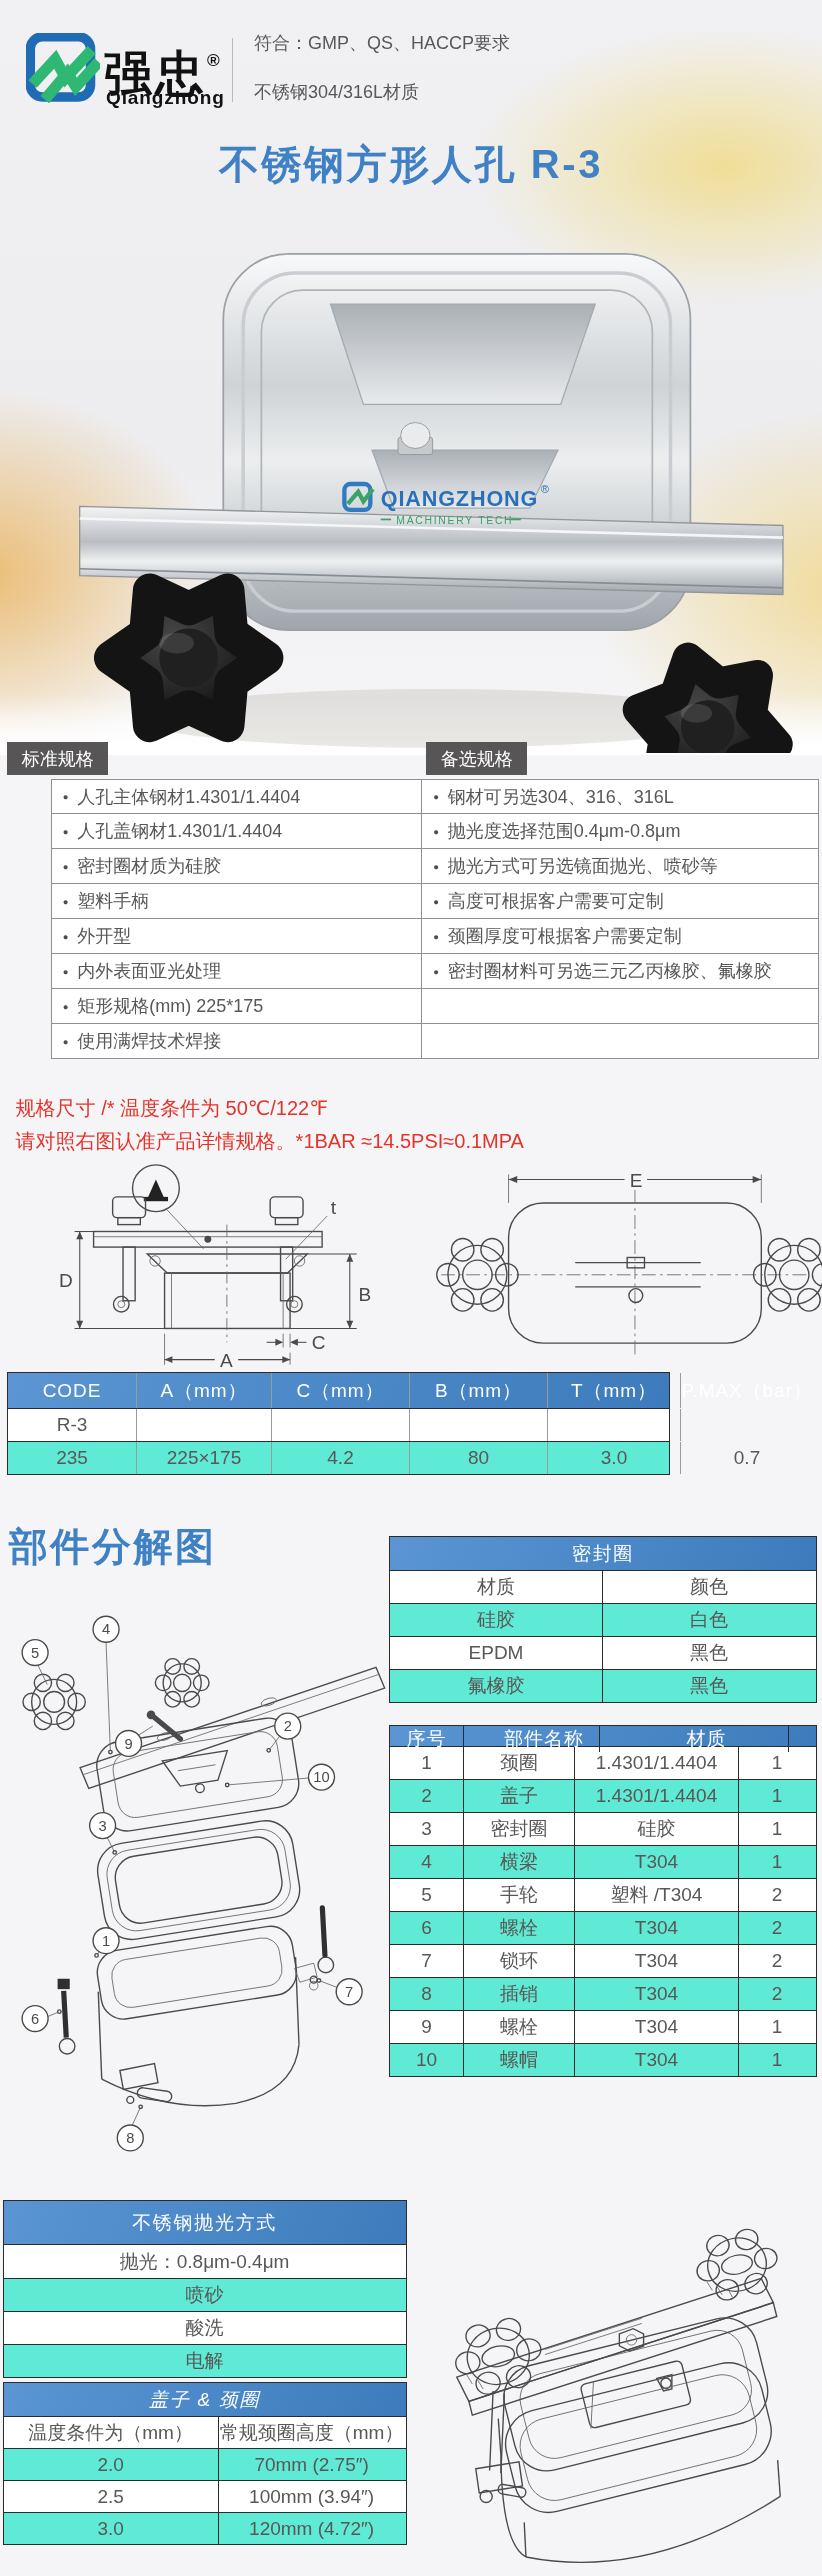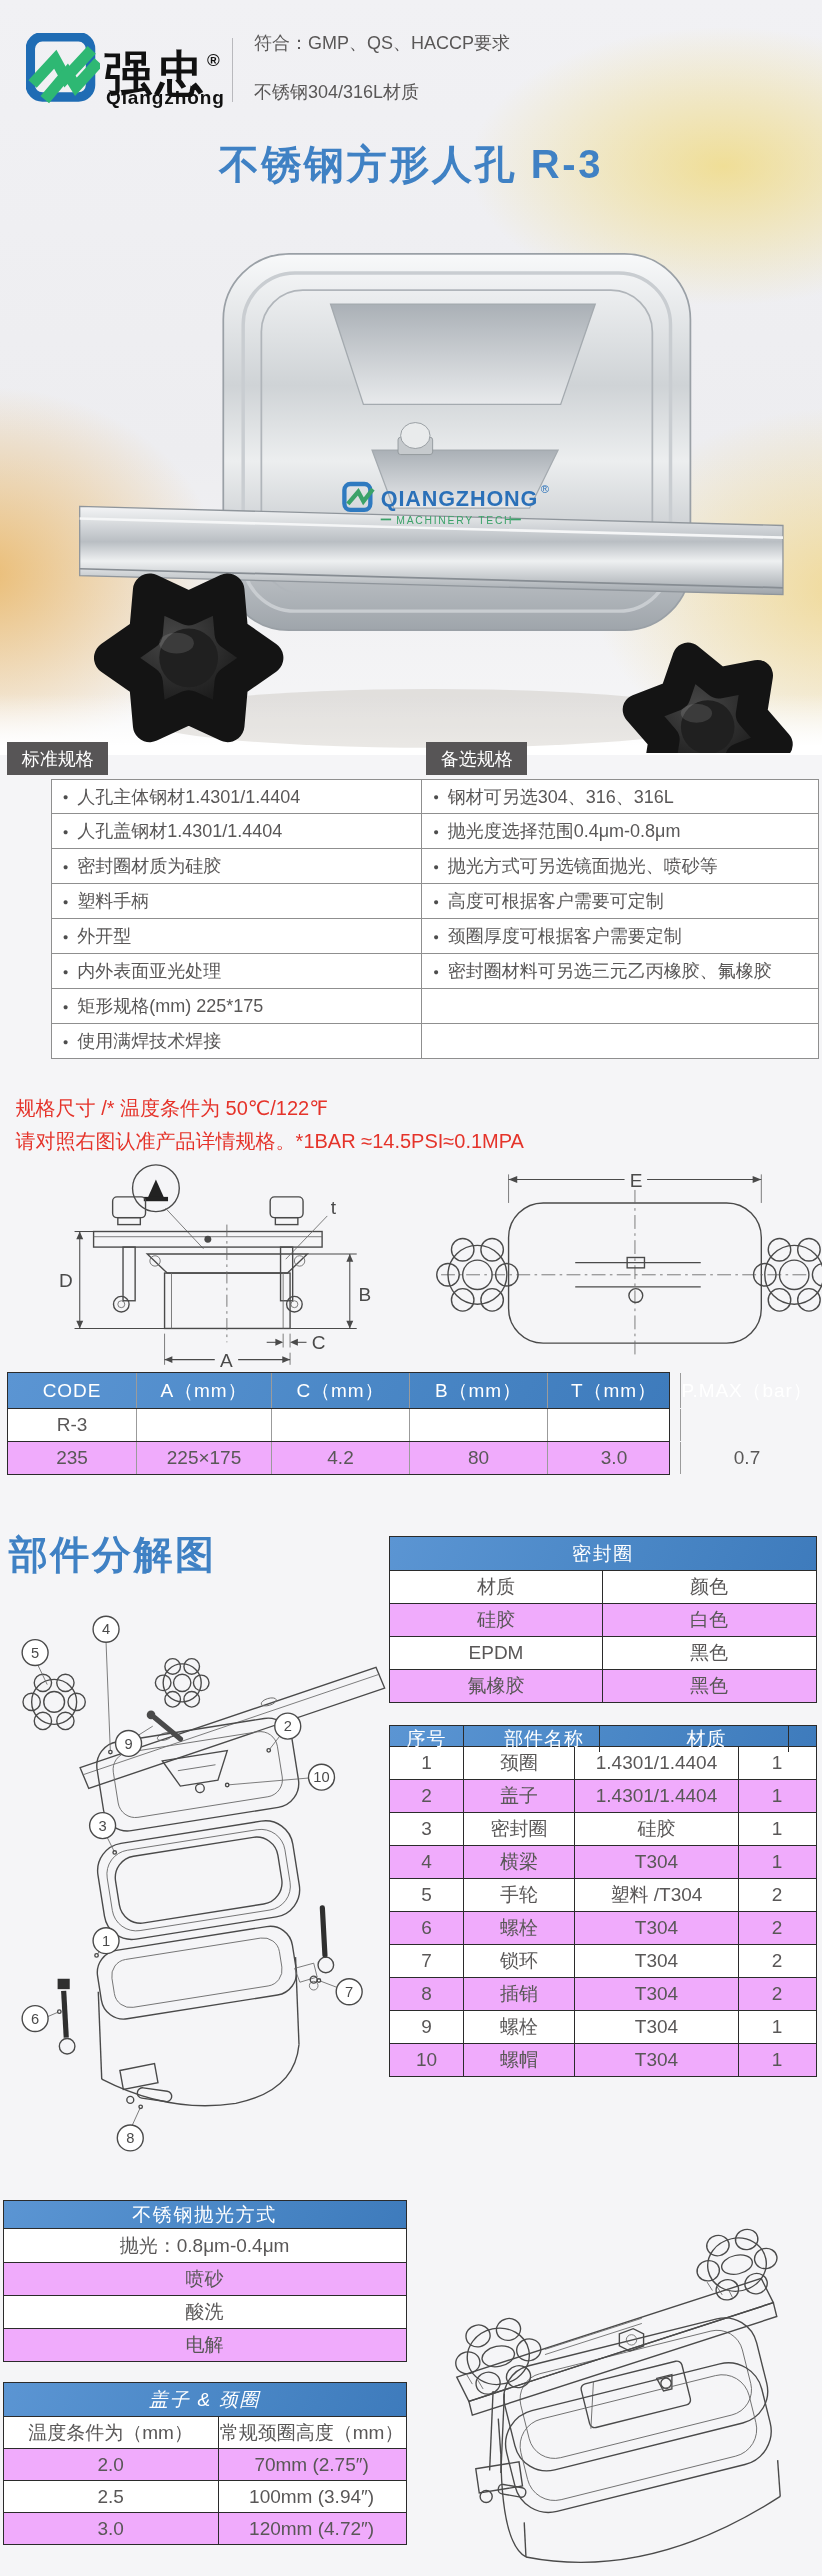"235" .alt { background: #f0abfc -> #5eead4 }
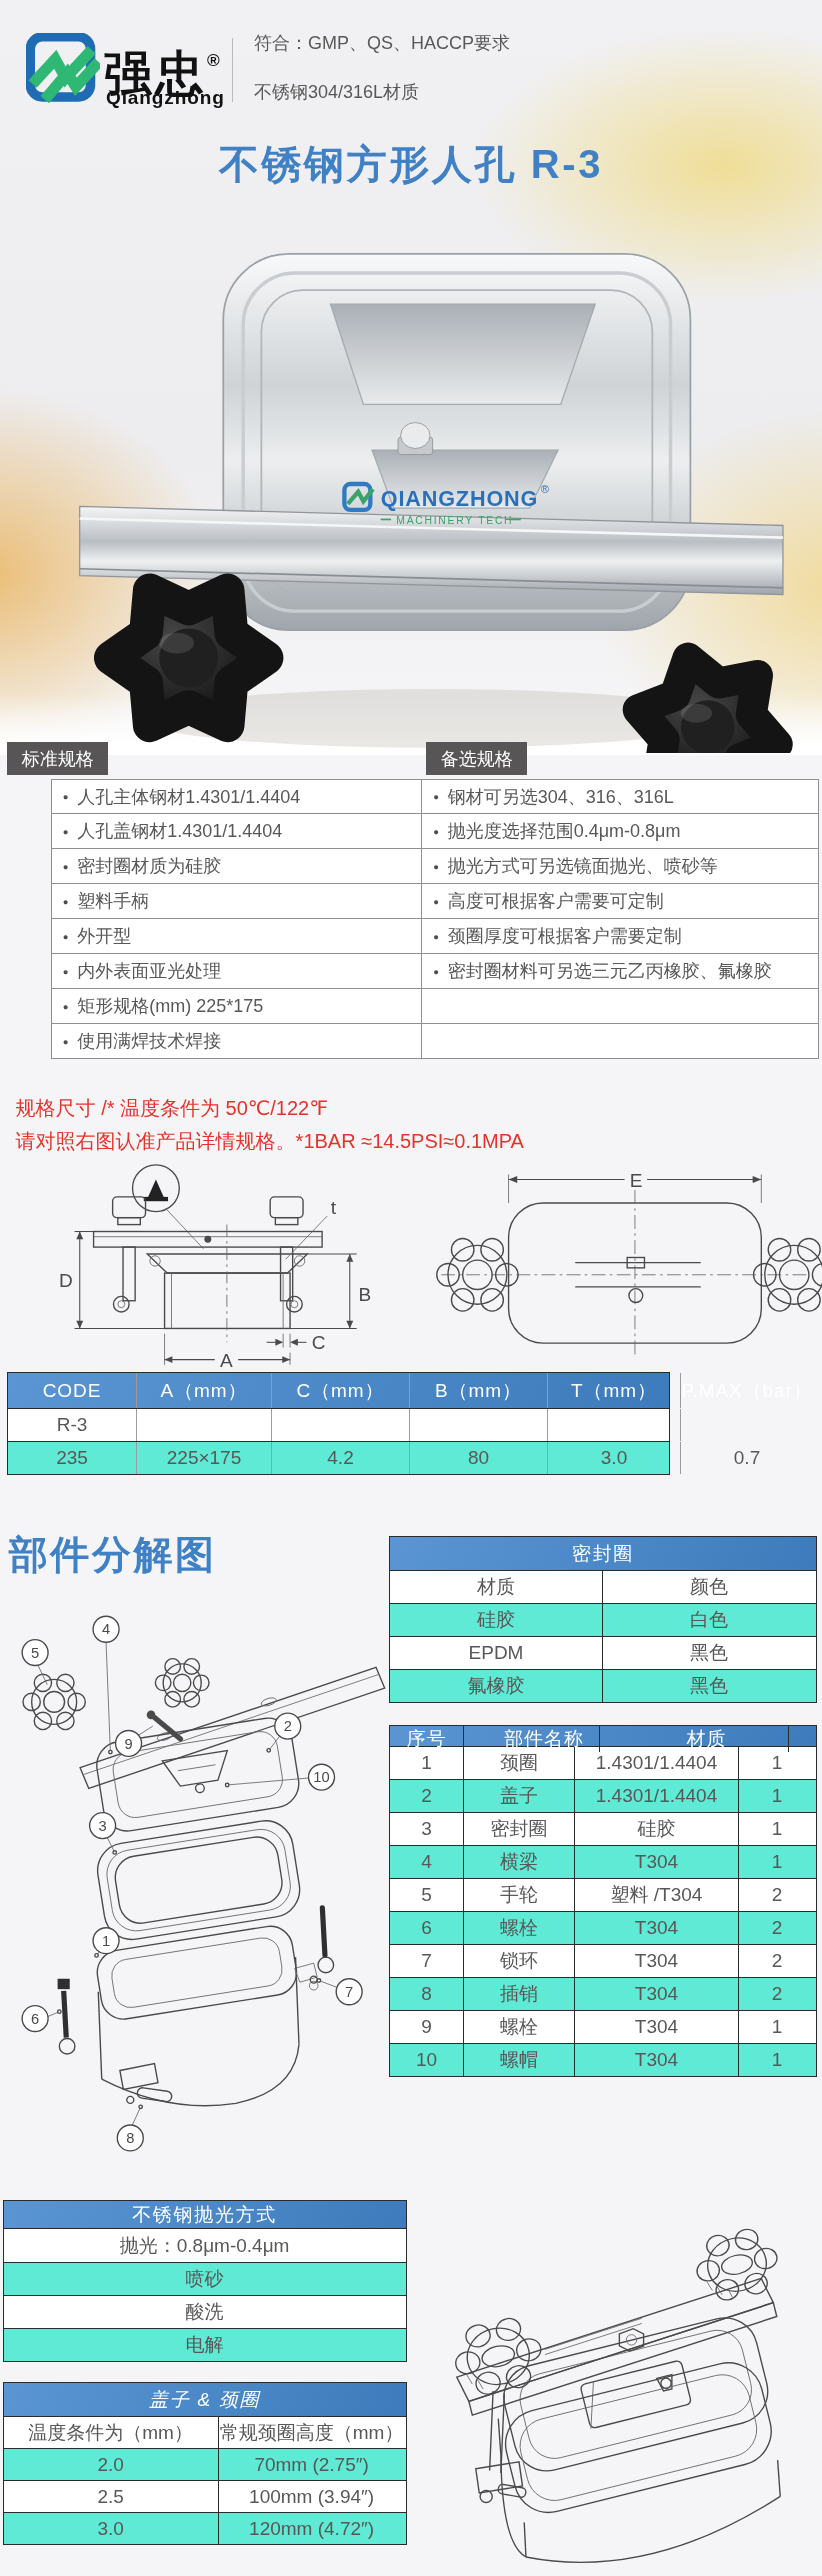"部件分解图" .section-title { margin-top: 8px -> none }
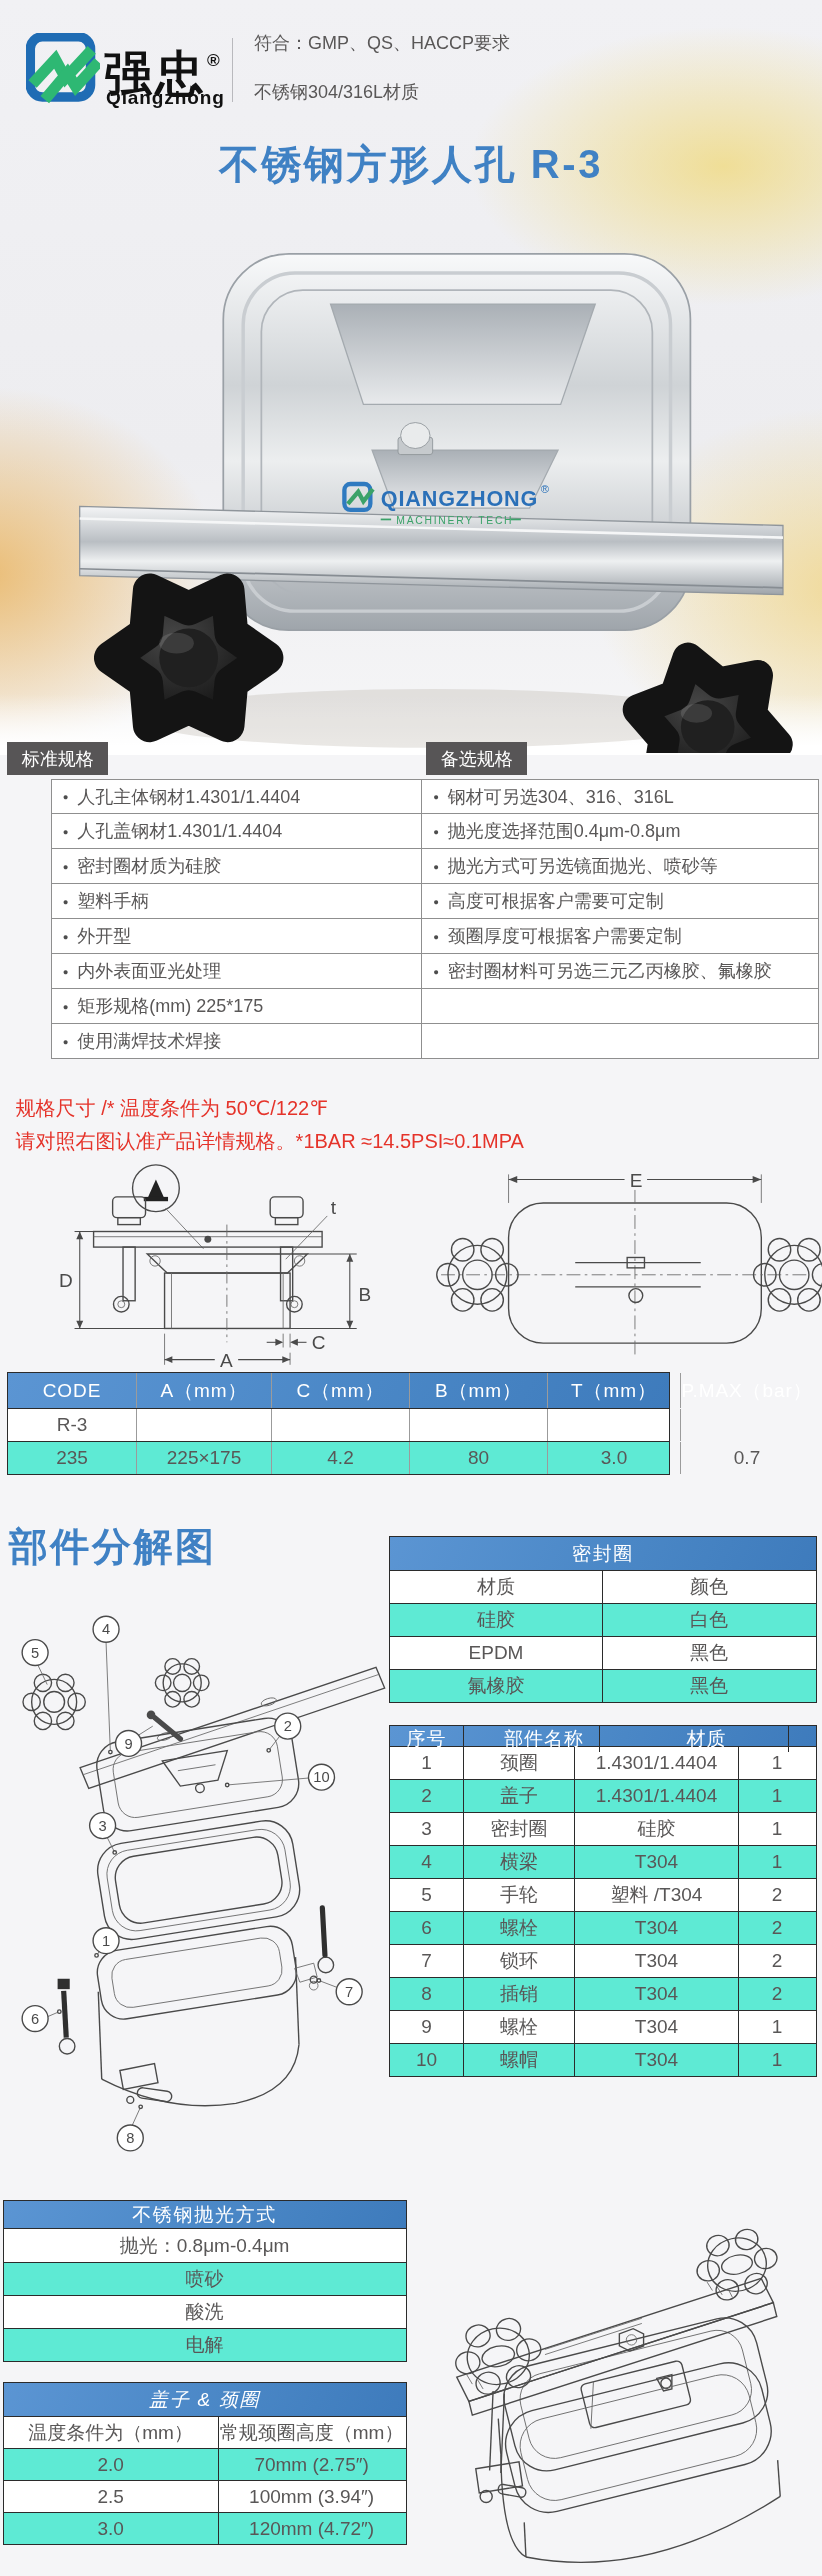"不锈钢抛光方式" div.tt { height: 27px -> 43px }
